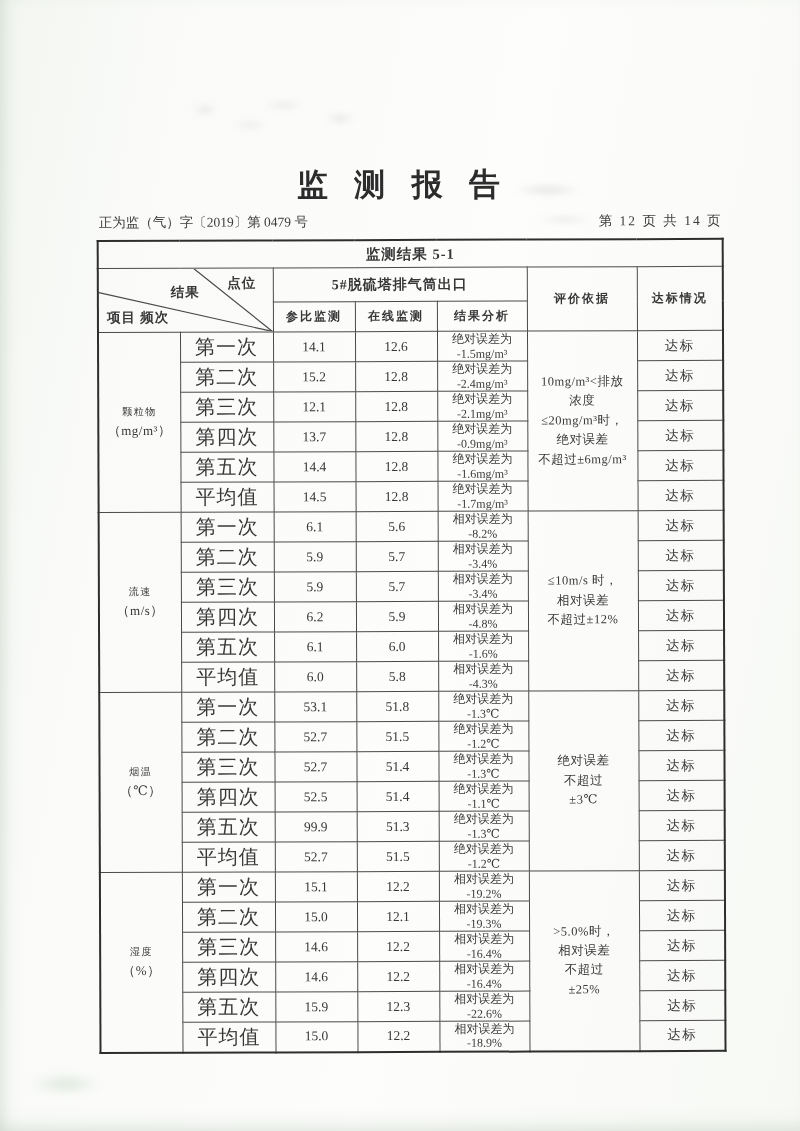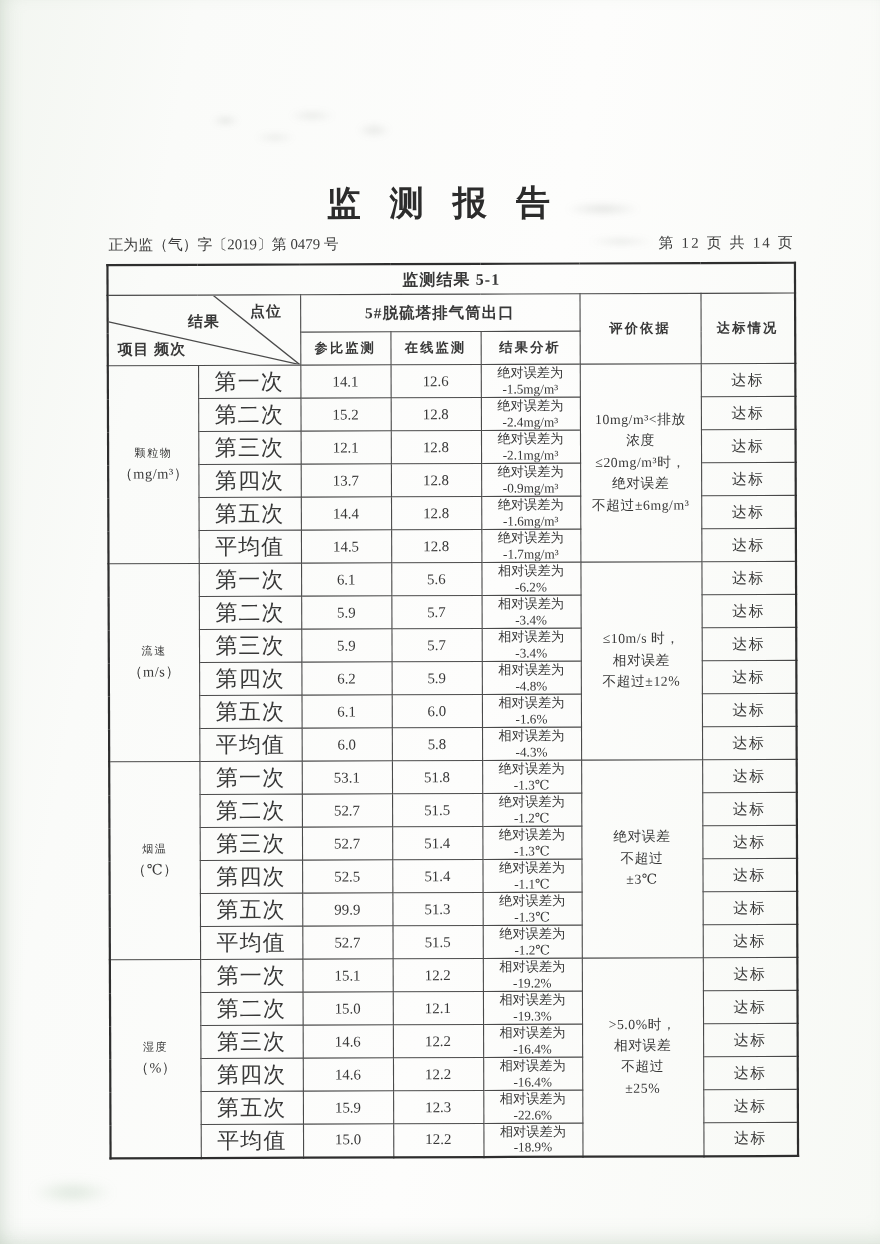"-6.2%" div { text: -6.2% -> -8.2% }
